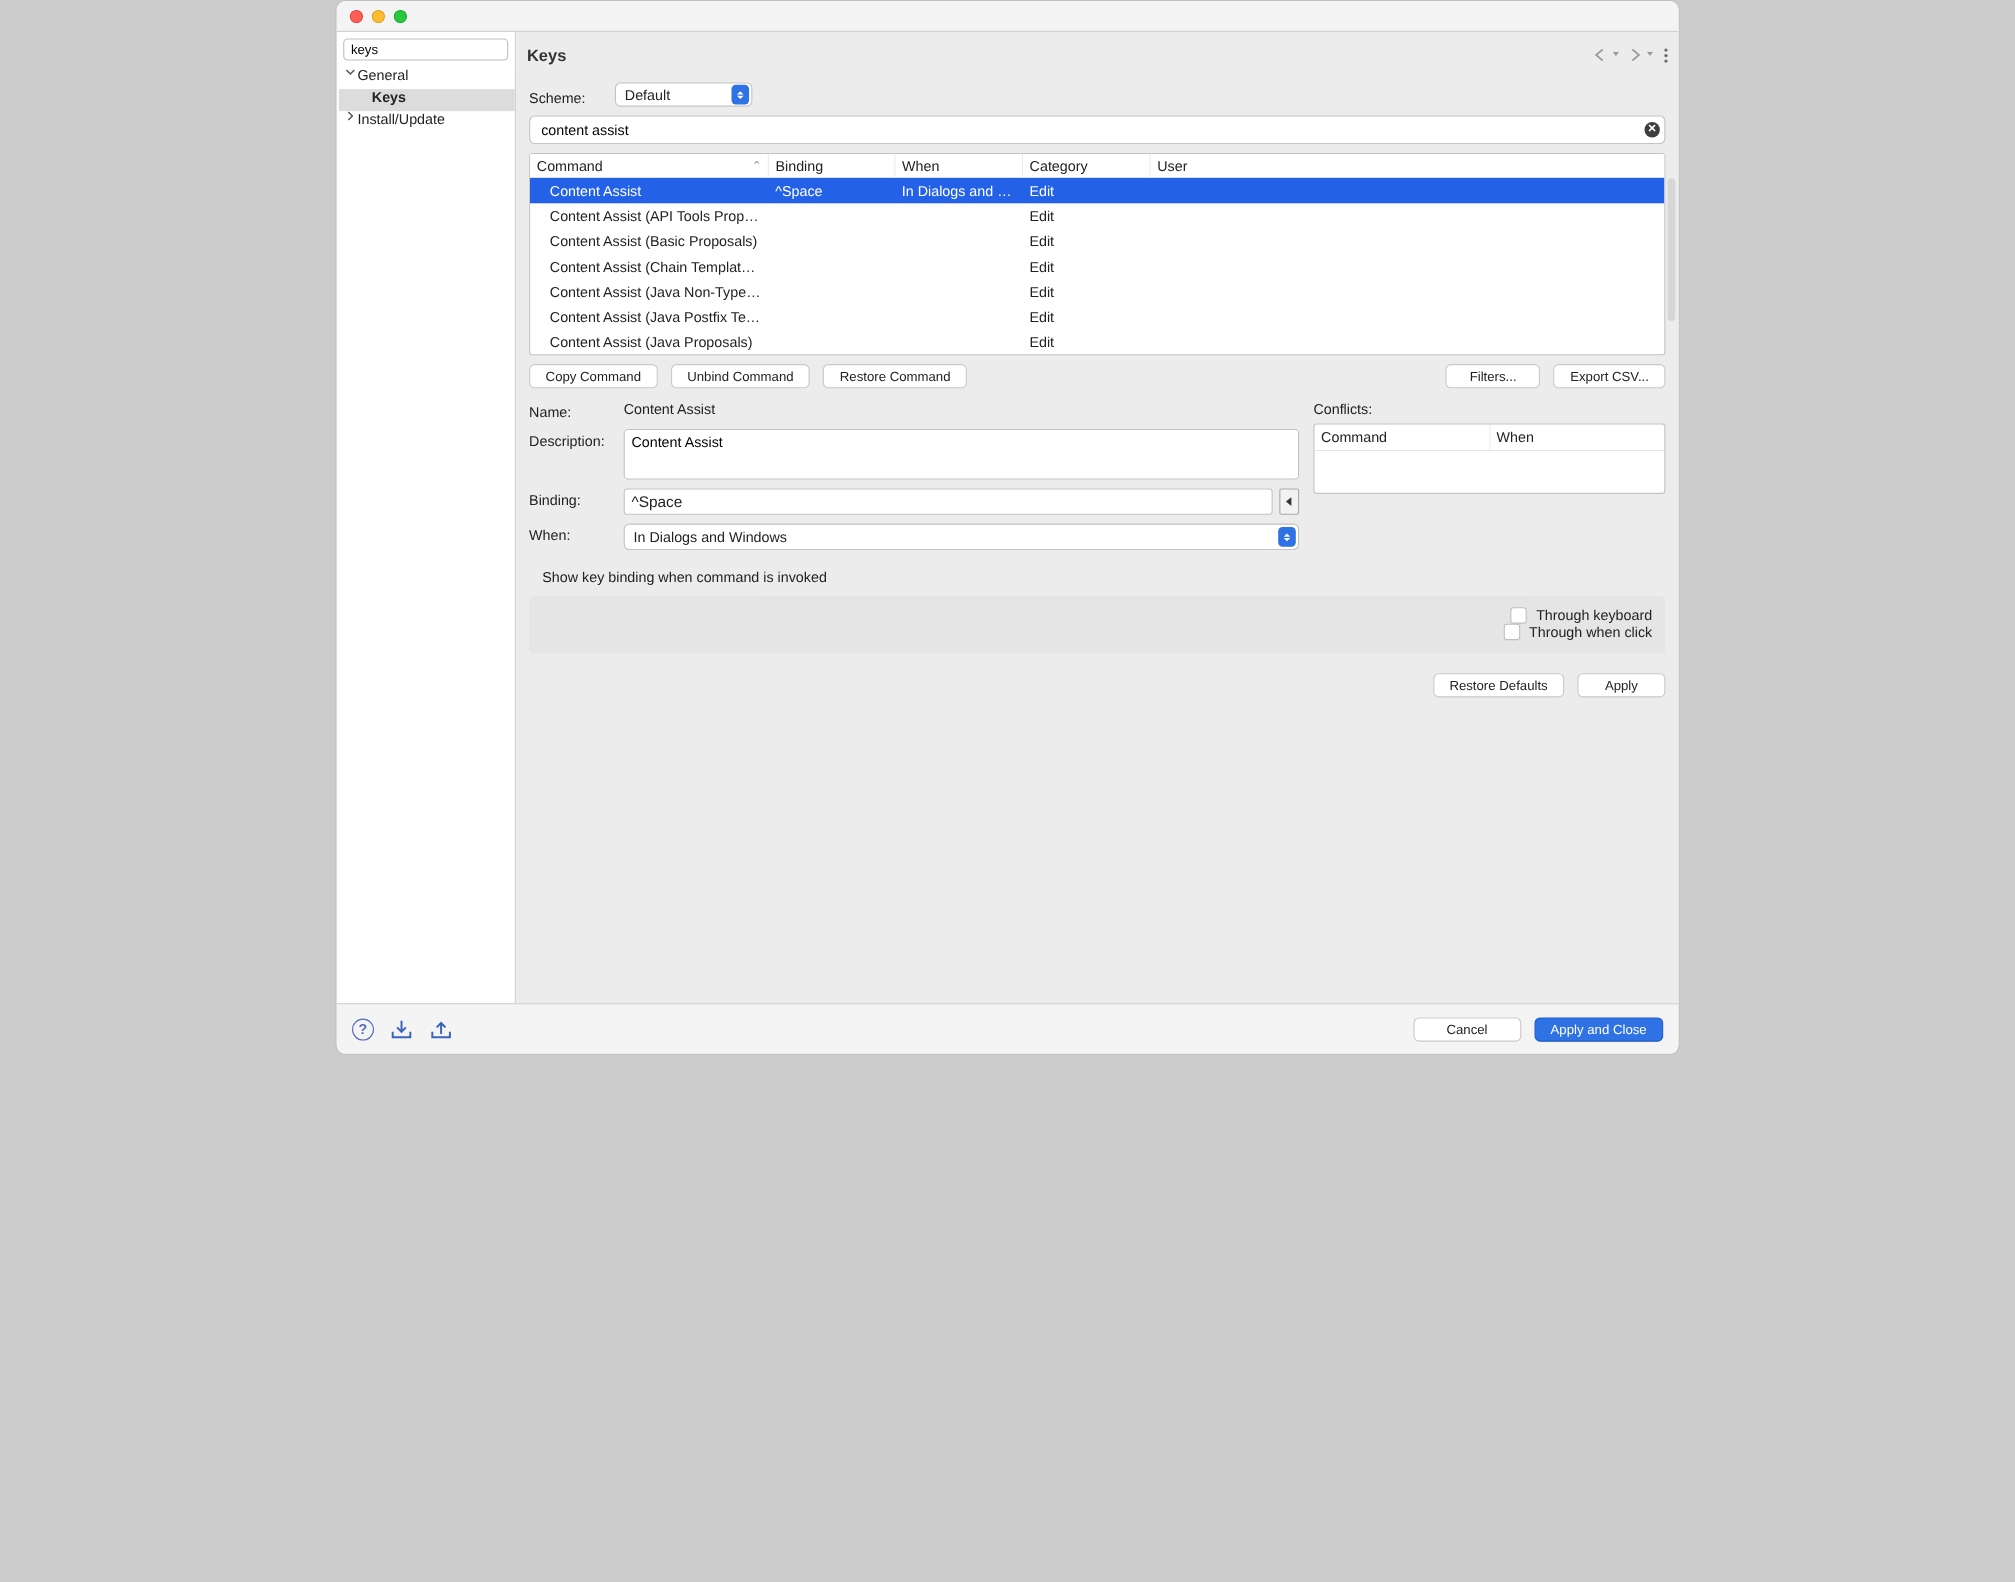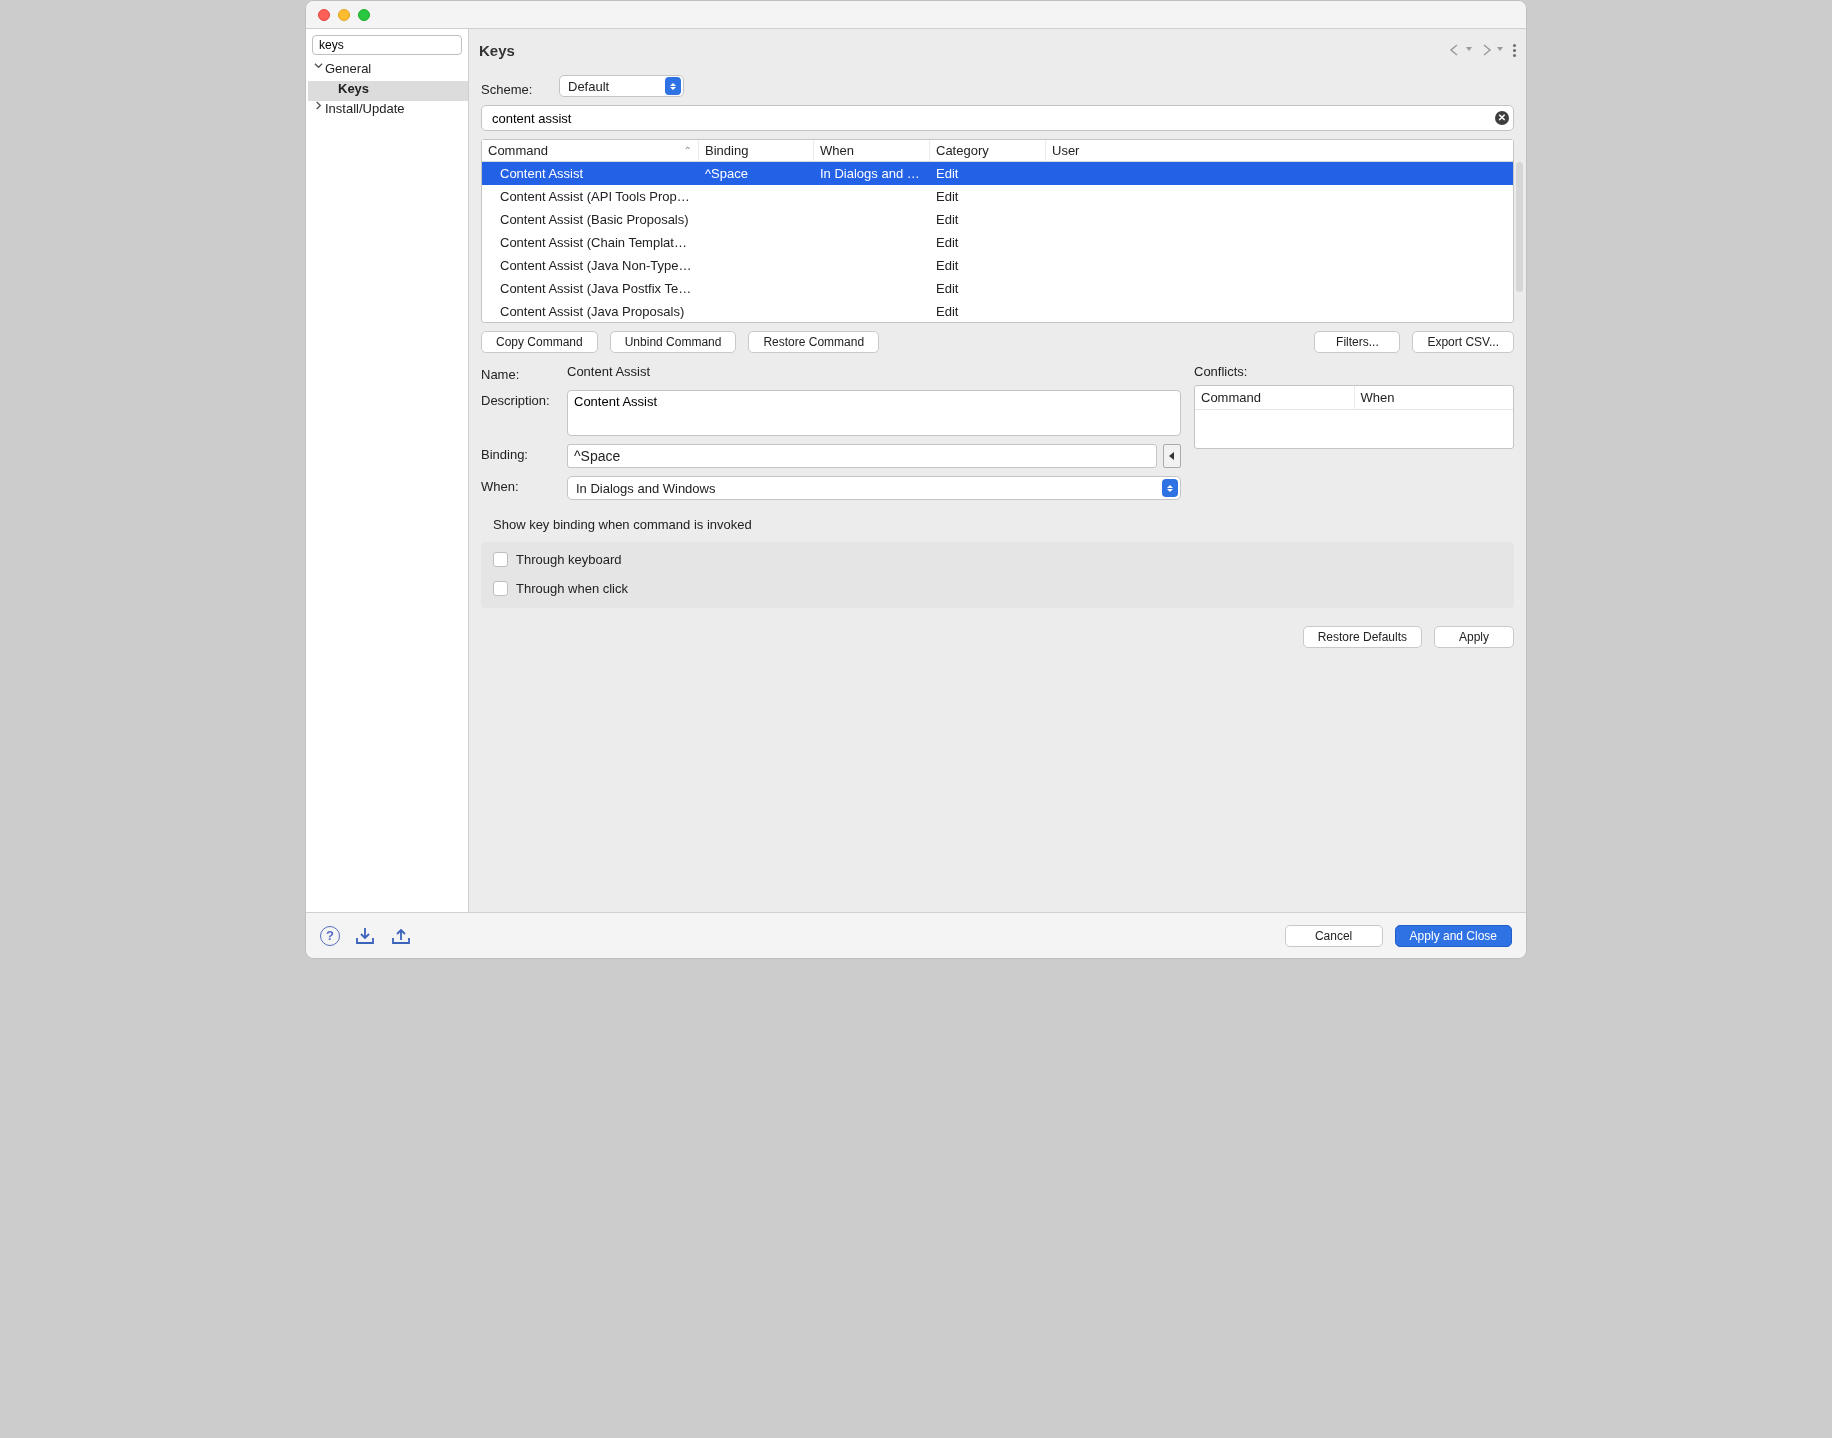"Through keyboard" .checkbox-group { align-items: none -> flex-end; gap: 14px -> 0 }
